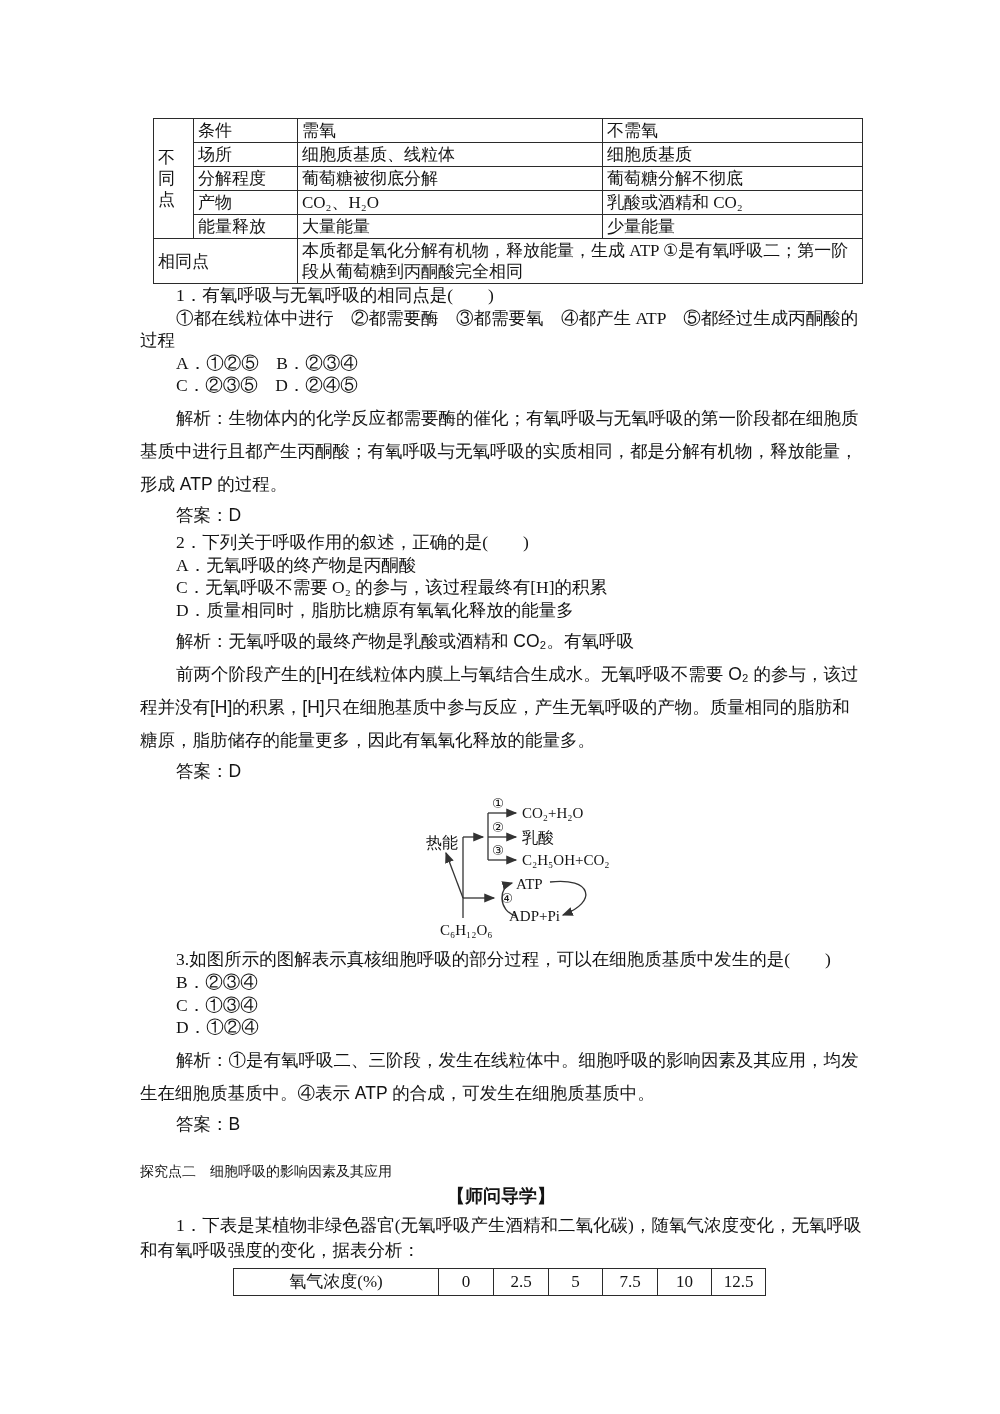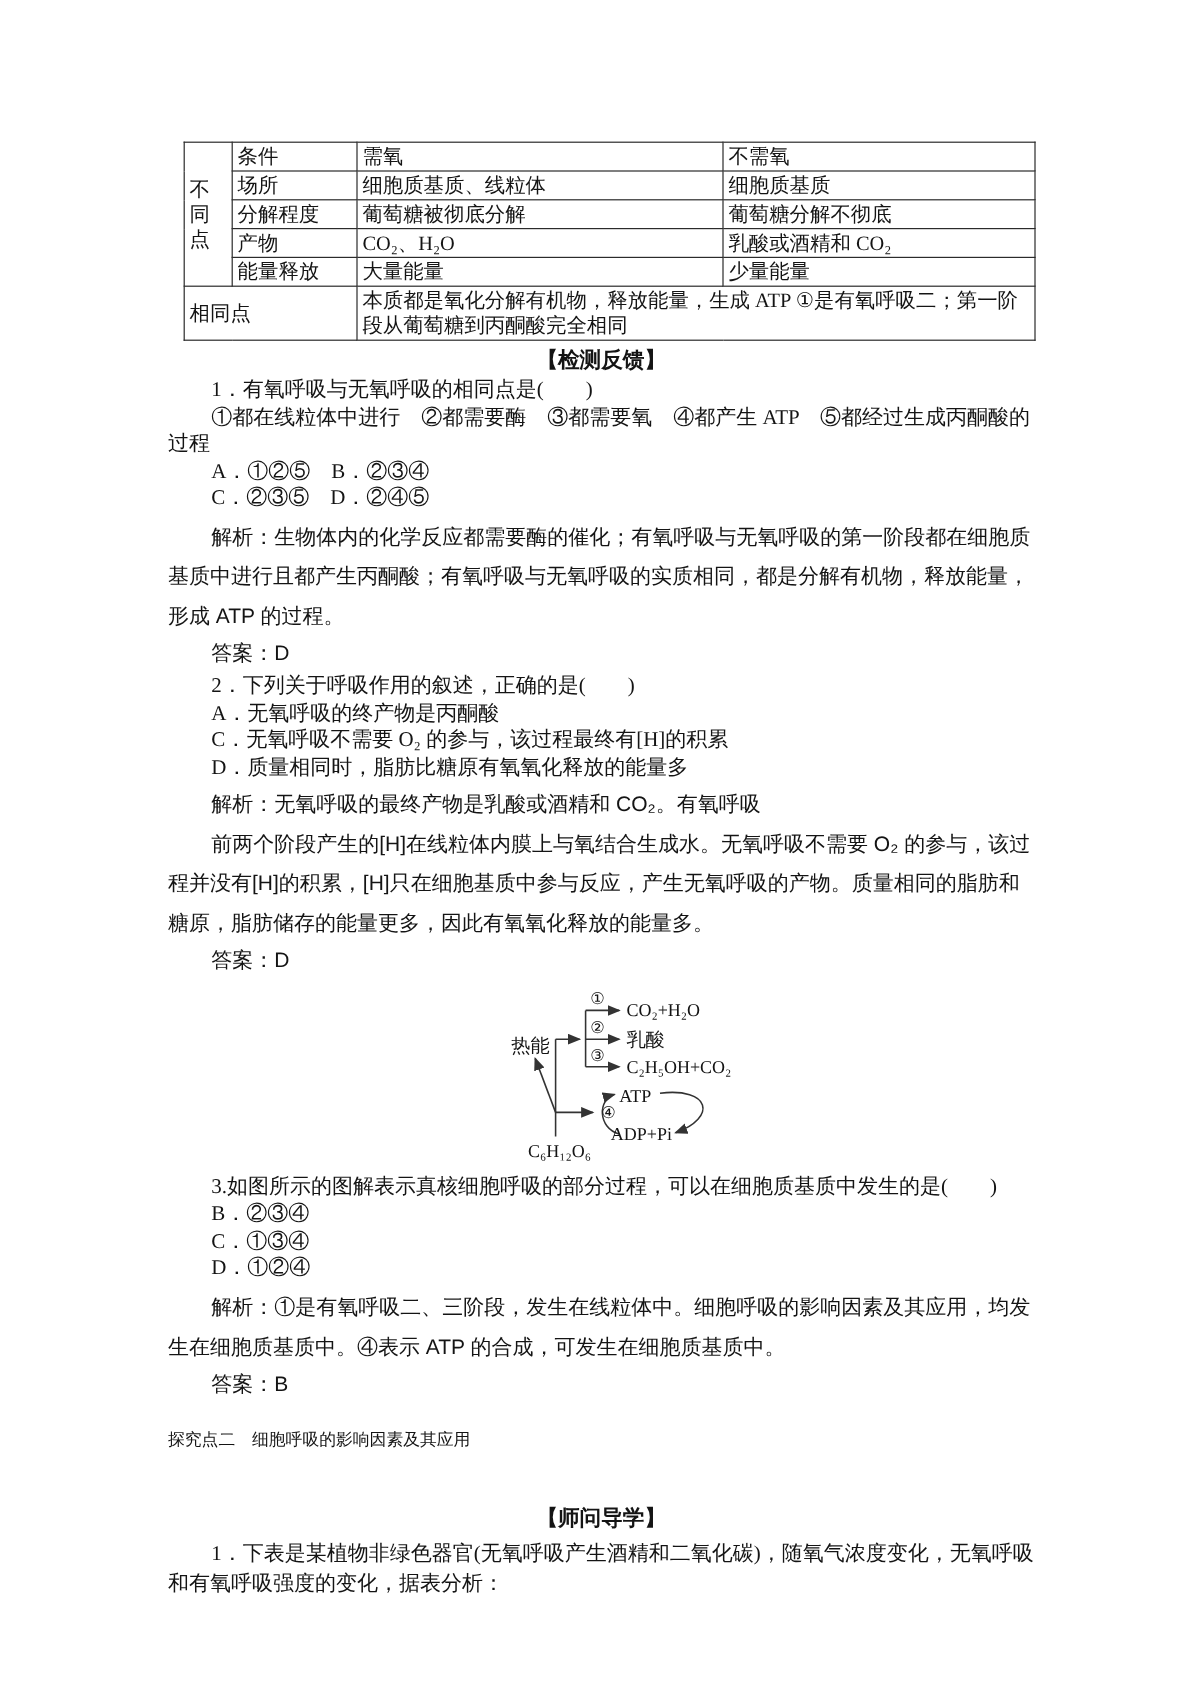"【检测反馈】" div.ctr { html: <div>【检测反馈】</div> -> none }
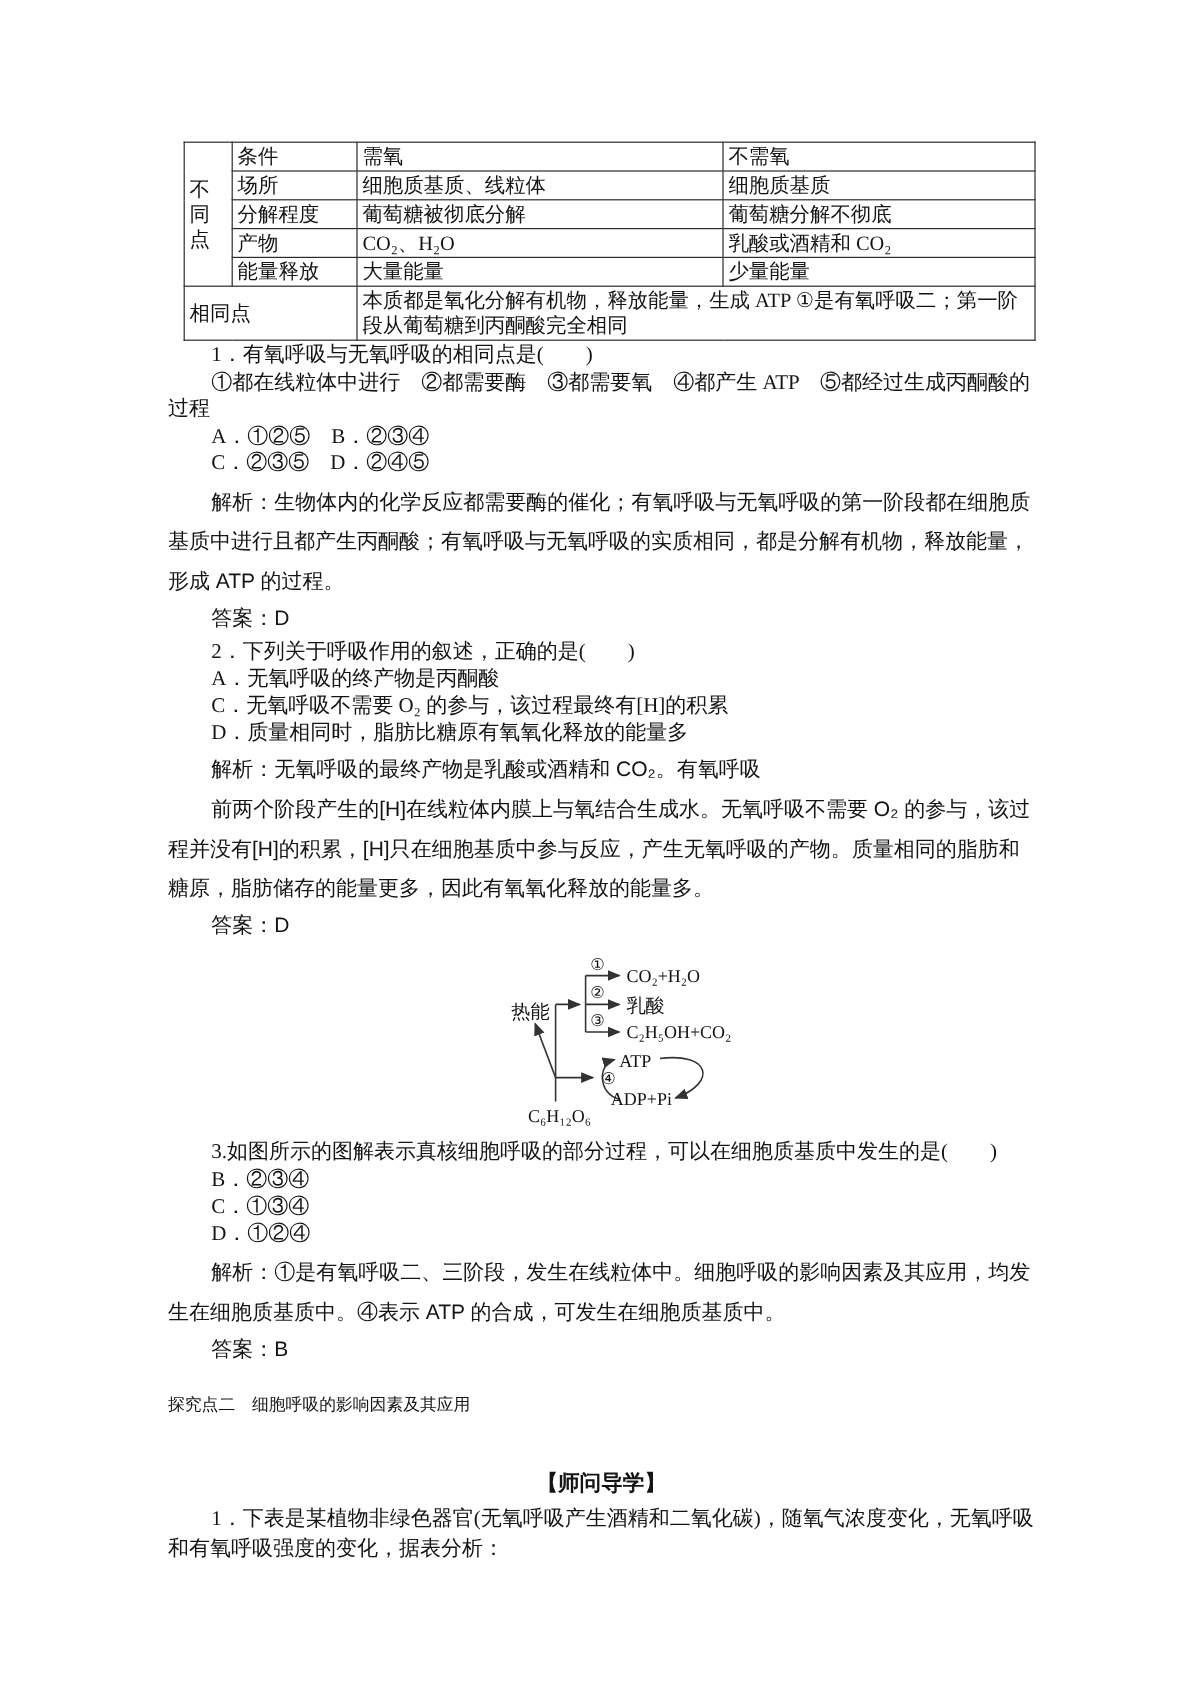"【师问导学】" .ctr { margin-top: 40px -> none }
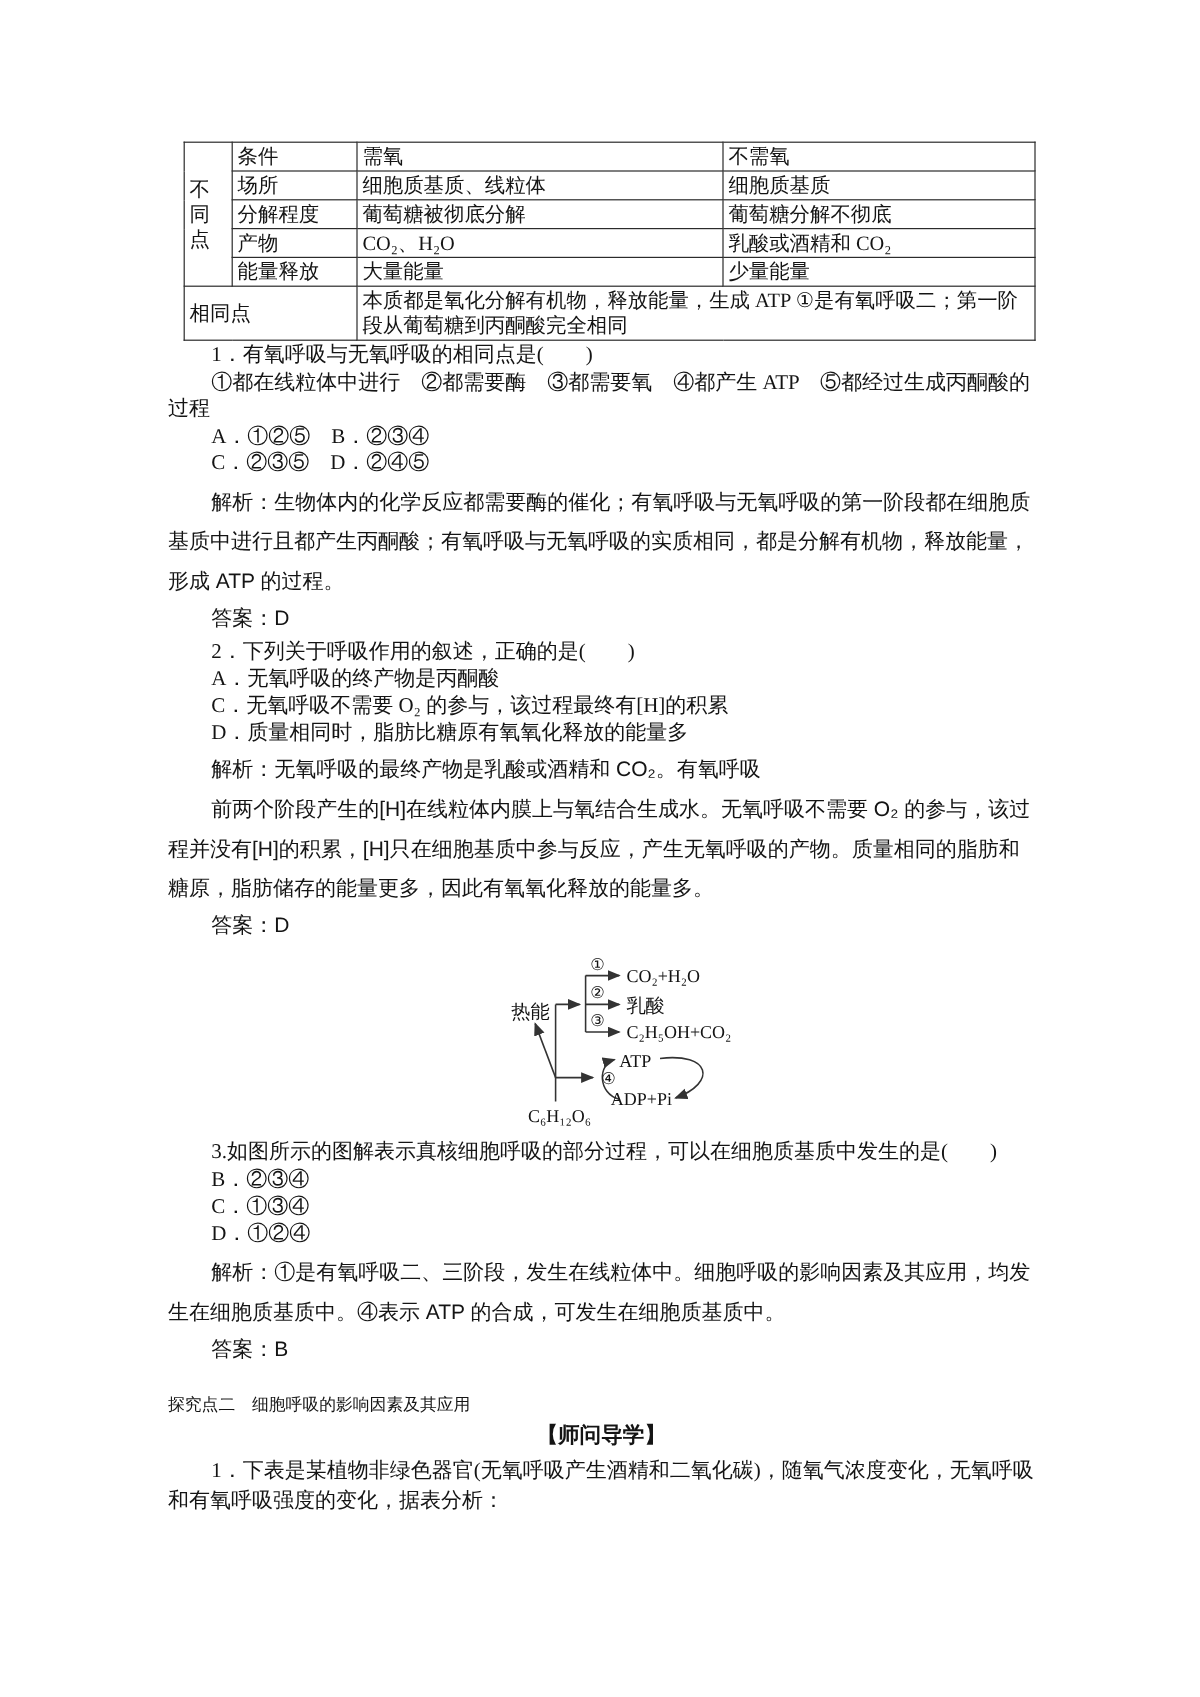"氧气浓度(%)" table.oxy { html: none -> <table> <colgroup> <col> <col> <col> <col> <col> <col> <col> </colgroup> <tbody> <tr> <td>氧气浓度(%)</td> <td>0</td> <td>2.5</td> <td>5</td> <td>7.5</td> <td>10</td> <td>12.5</td> </tr> </tbody> </table> }
